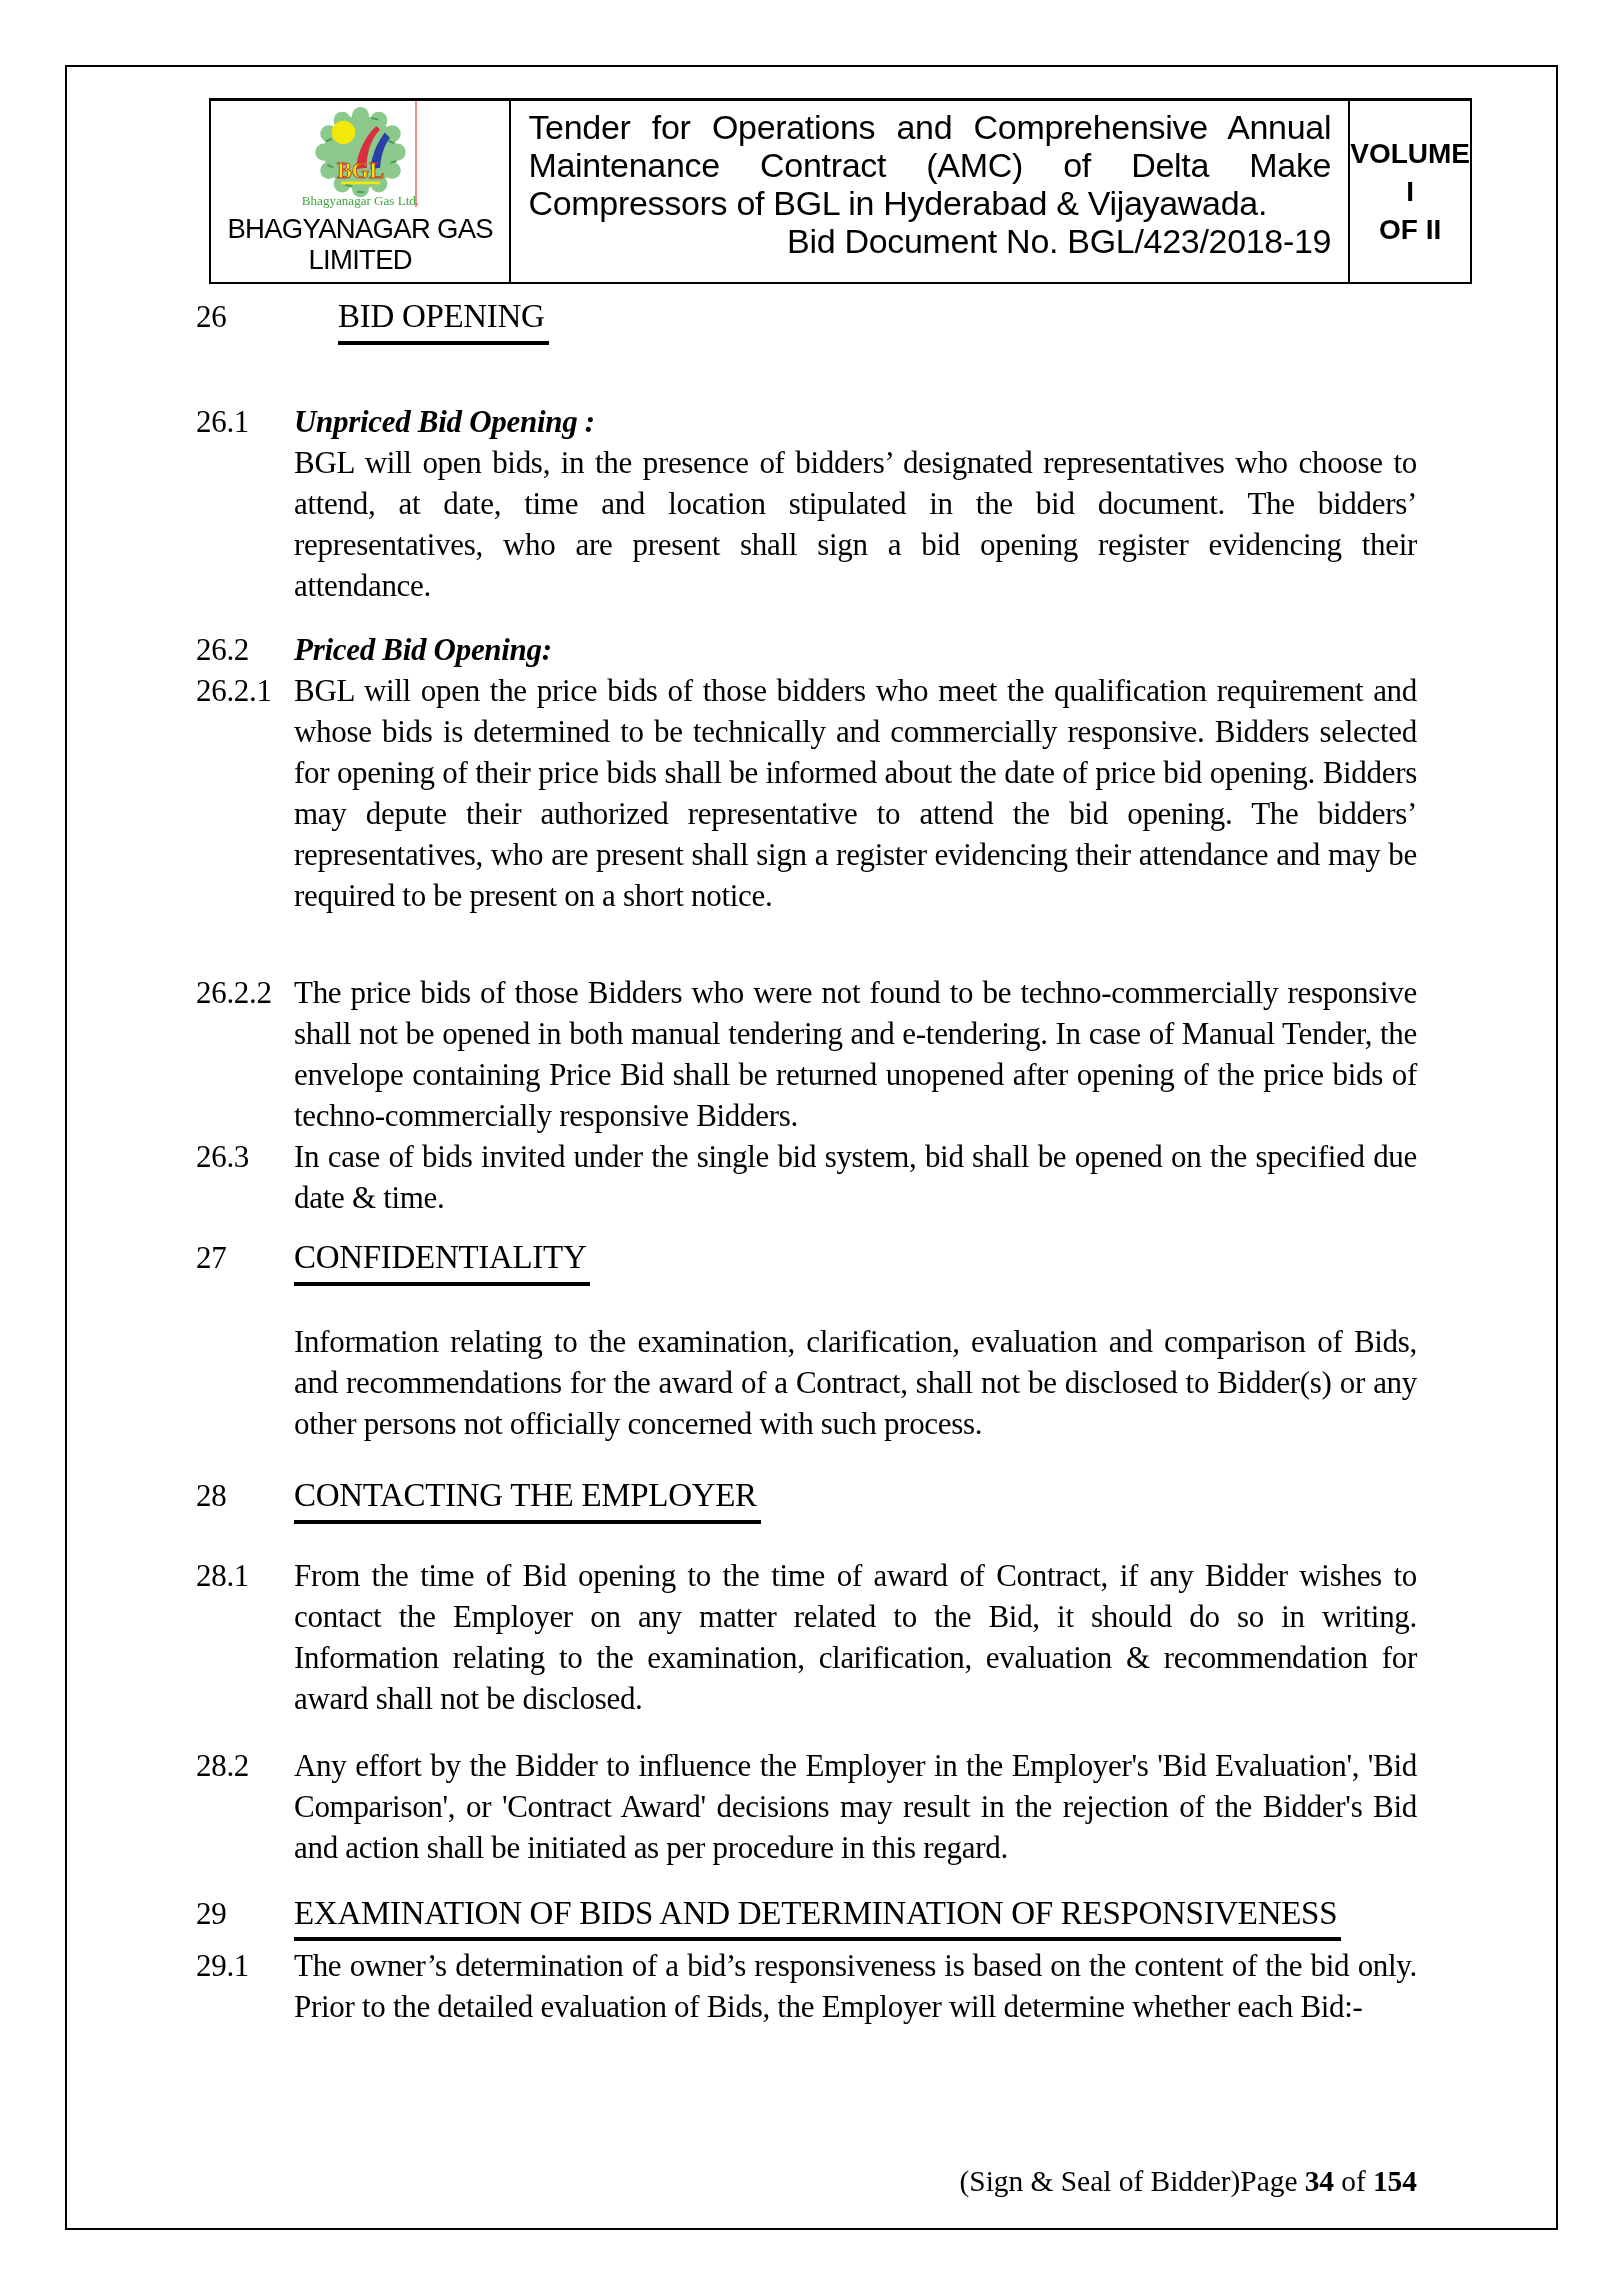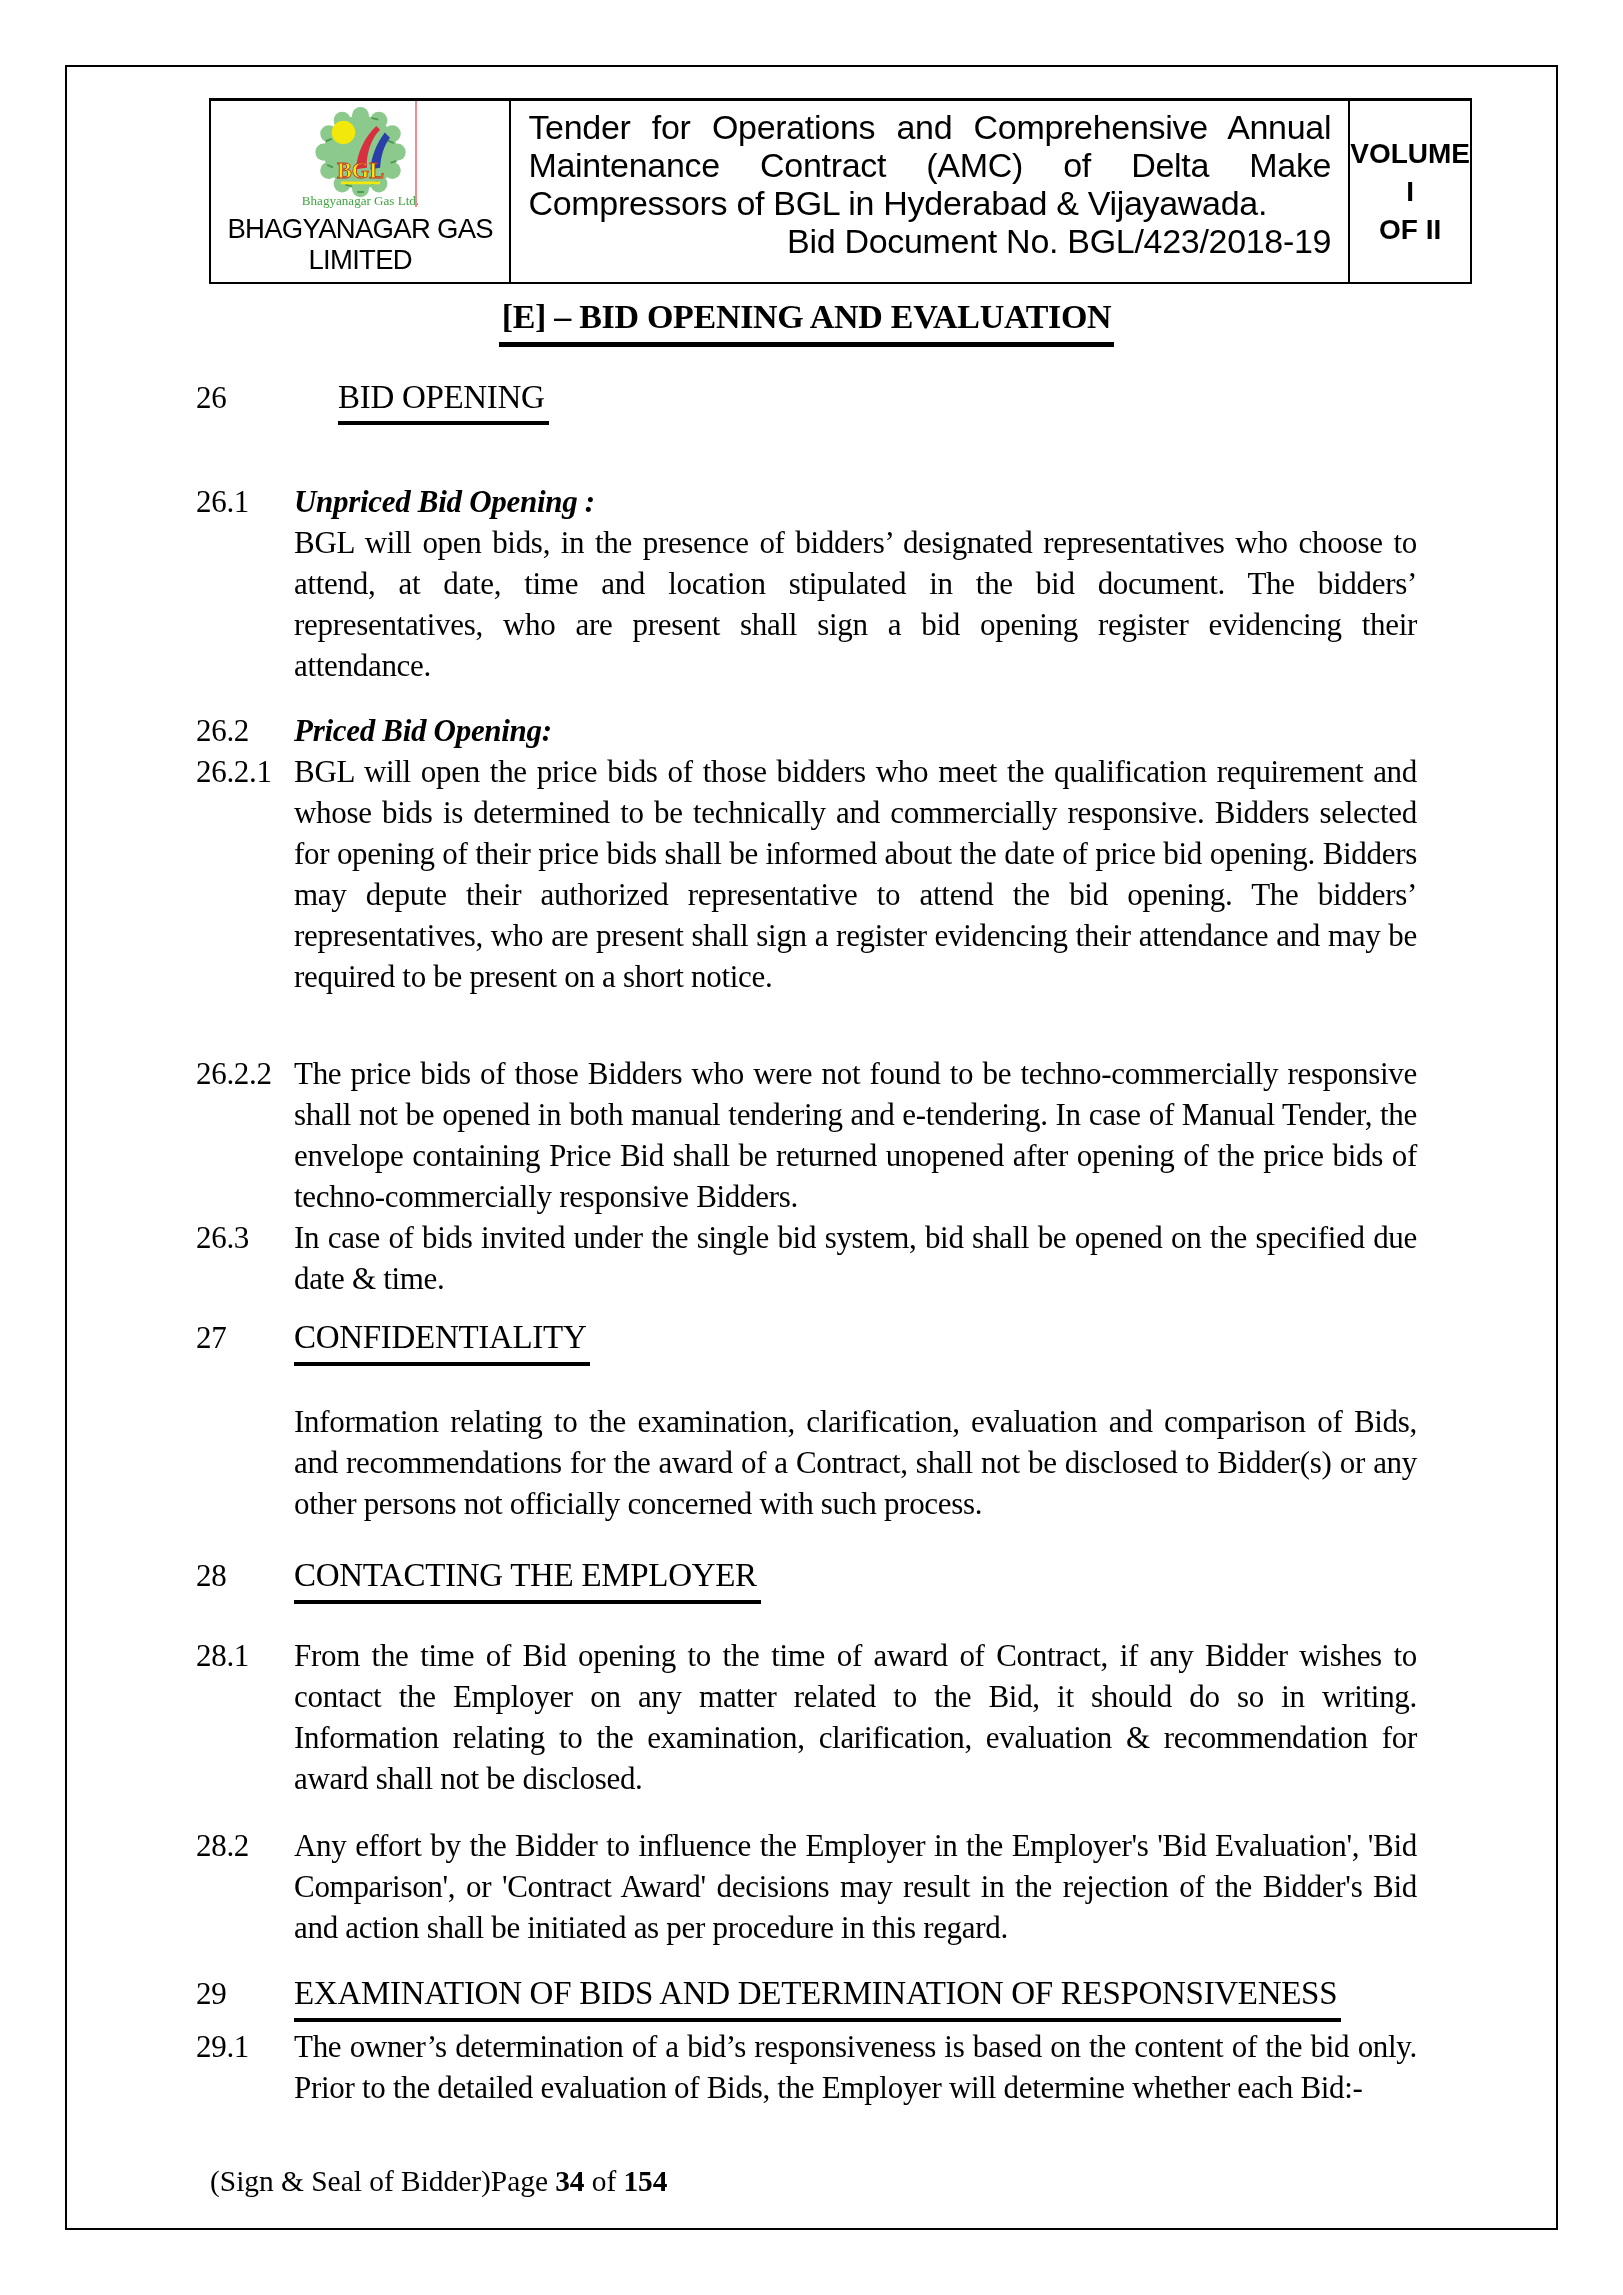"[E] – BID OPENING AND" div.h-page-wrap { html: <div> <span>[E] – BID OPENING AND EVALUATION</span> </div> -> none }
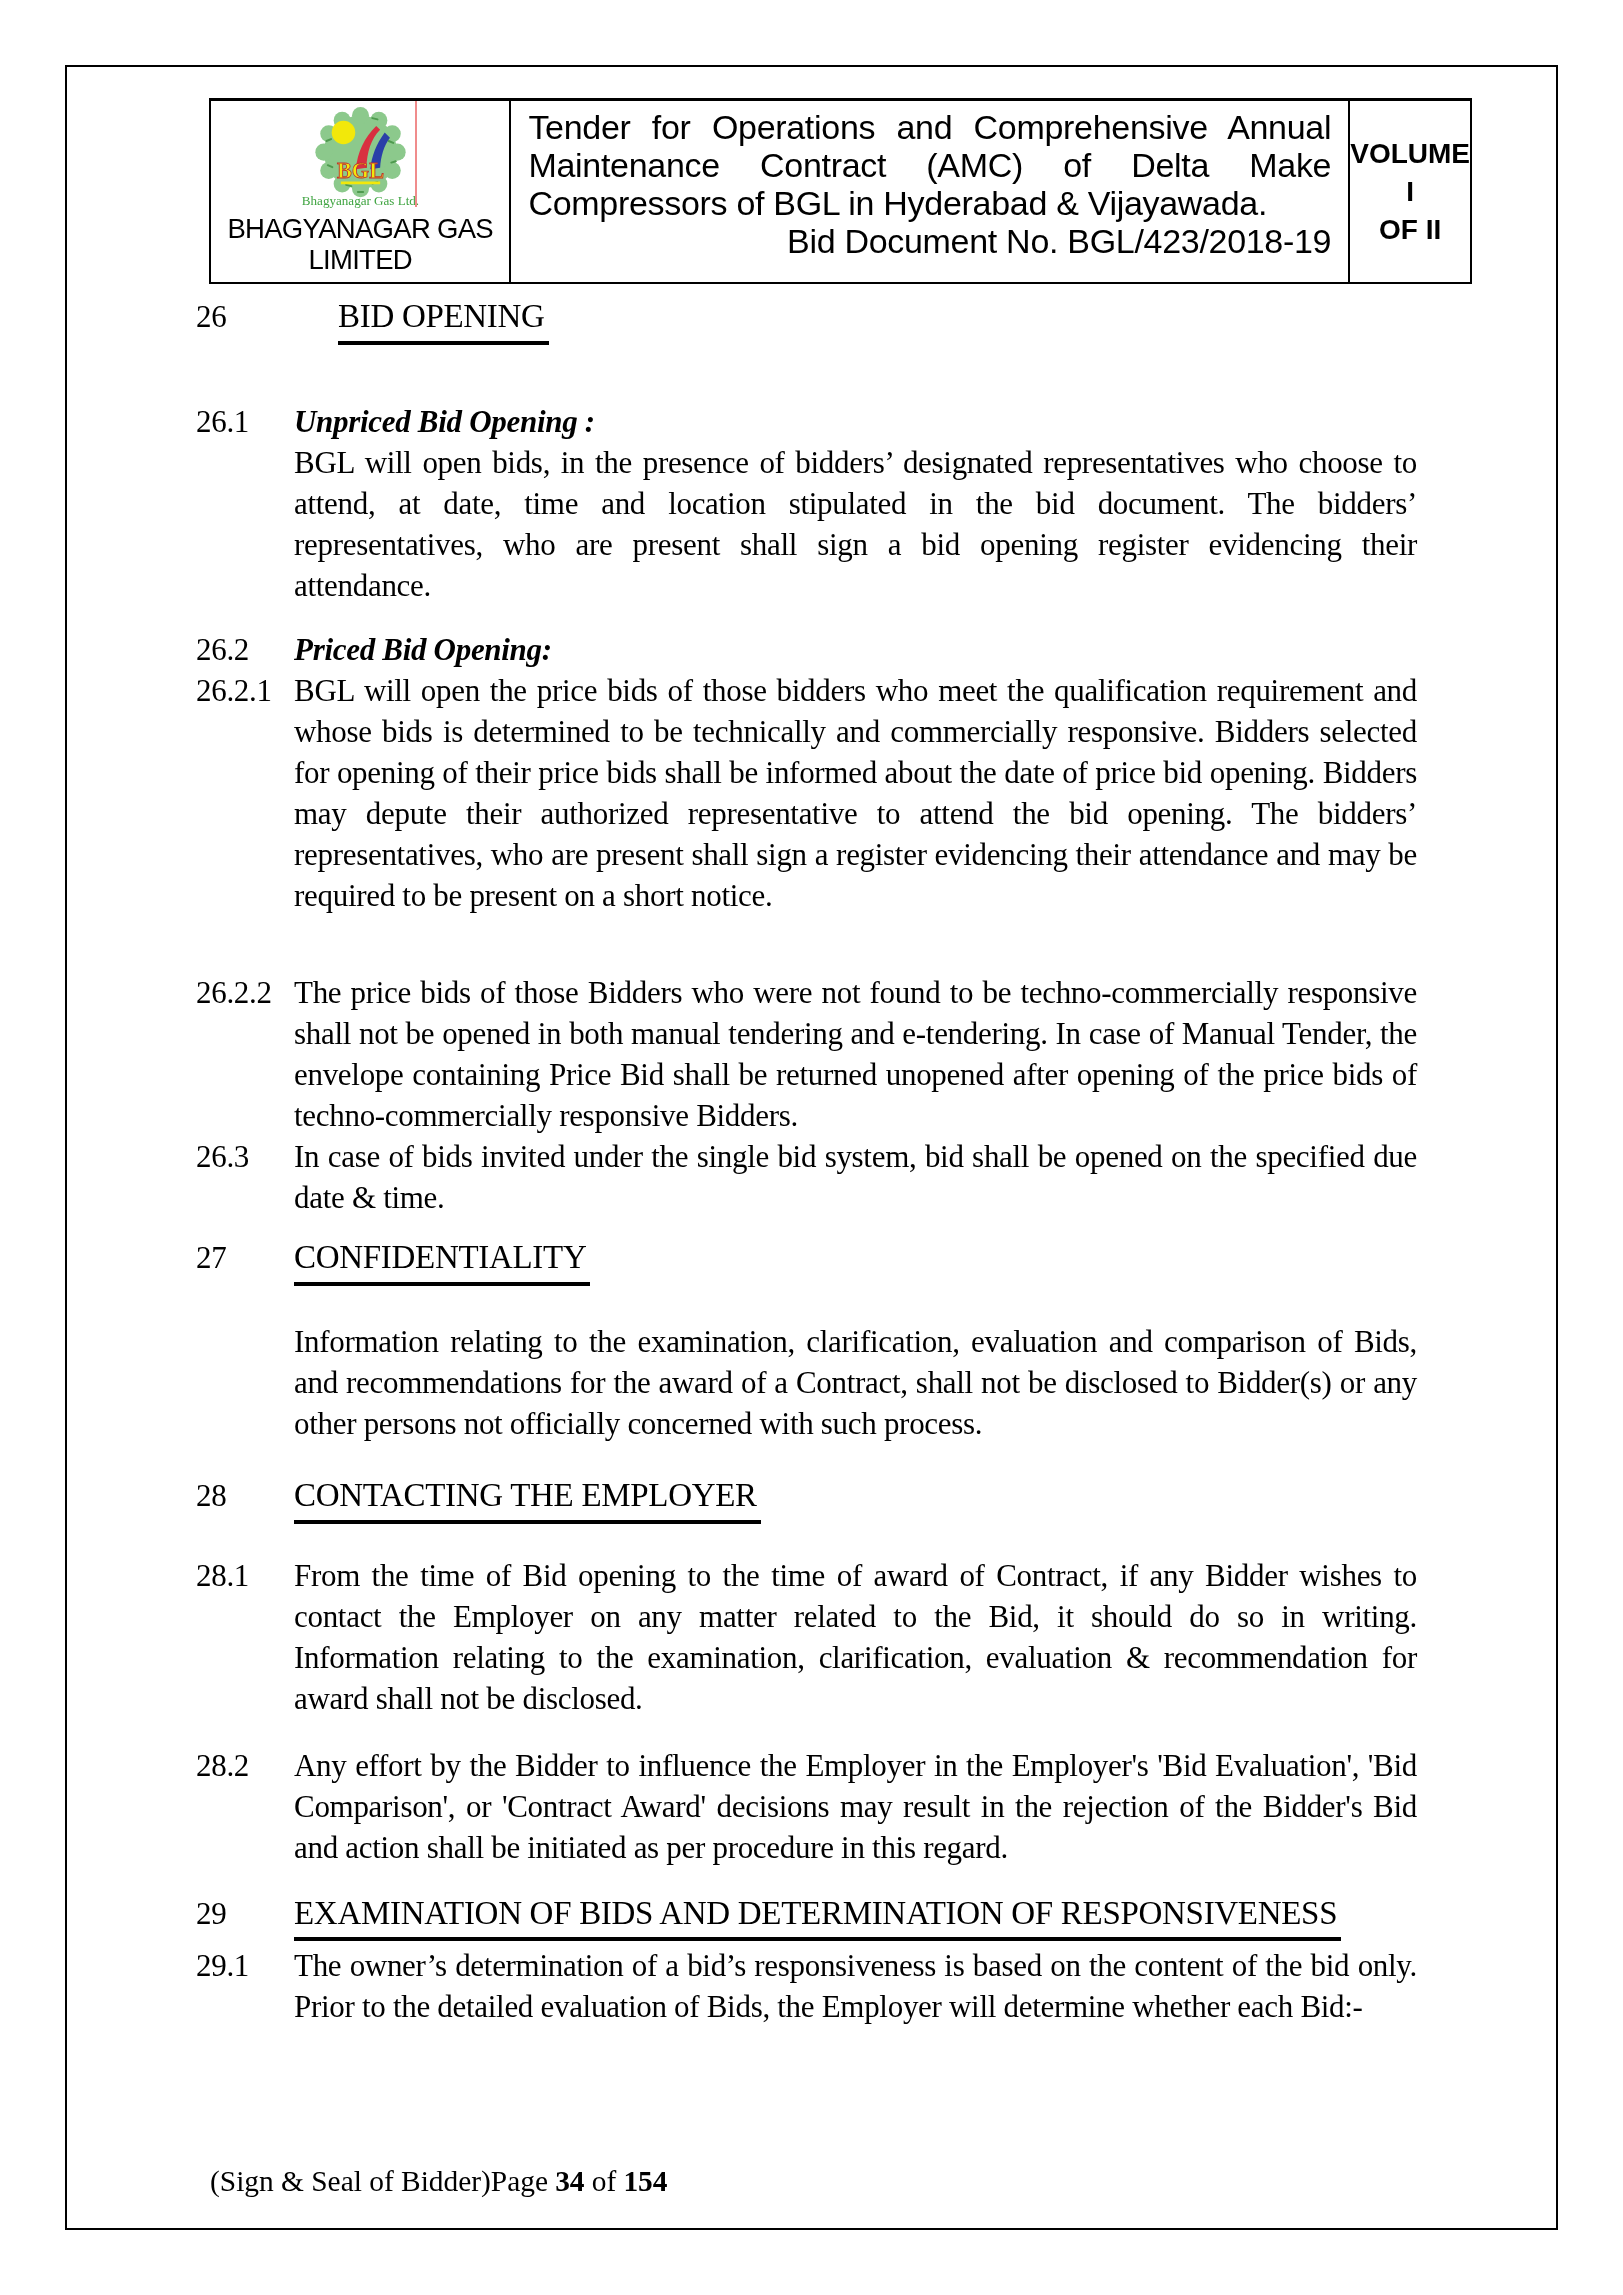"(Sign & Seal of Bidder)" .footer { justify-content: flex-start -> flex-end; left: 210px -> 196px }
